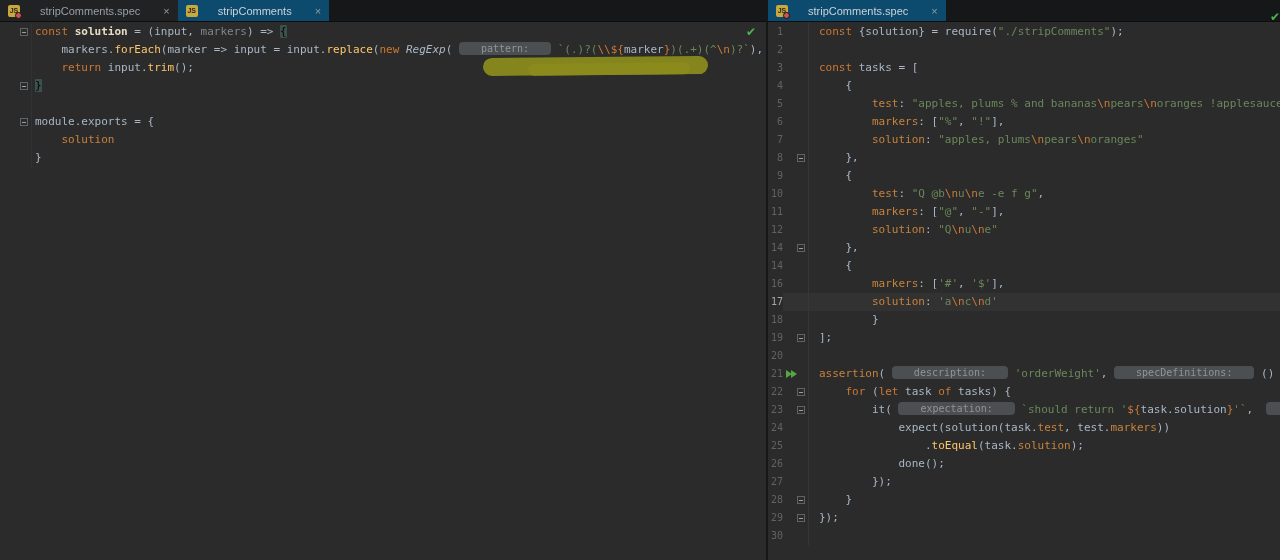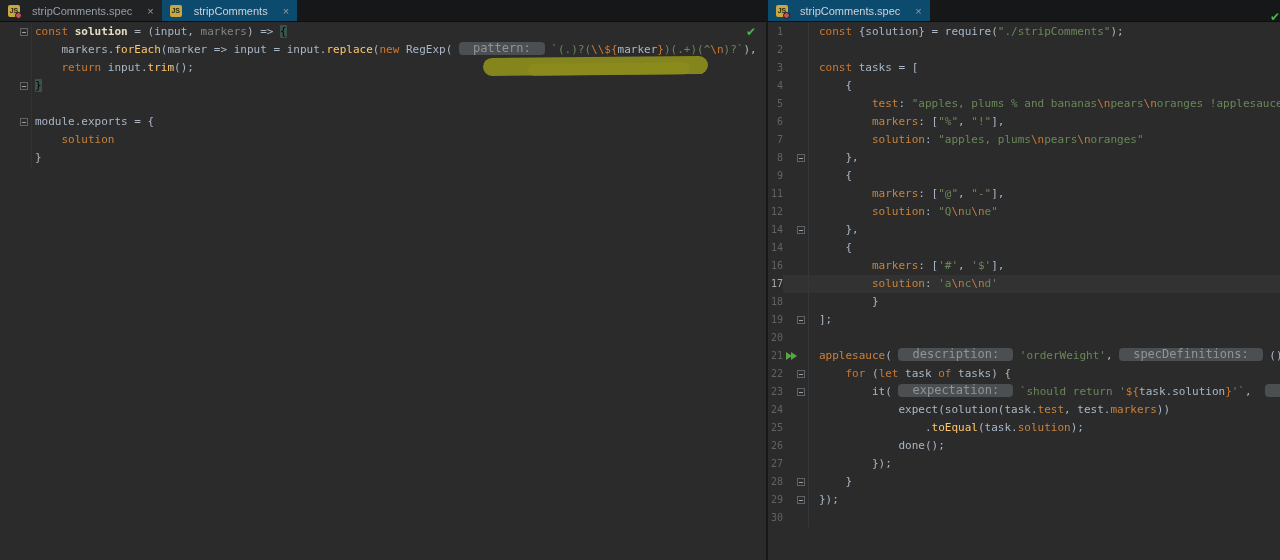"stripComments.spec" .tab { gap: 12px -> 20px }
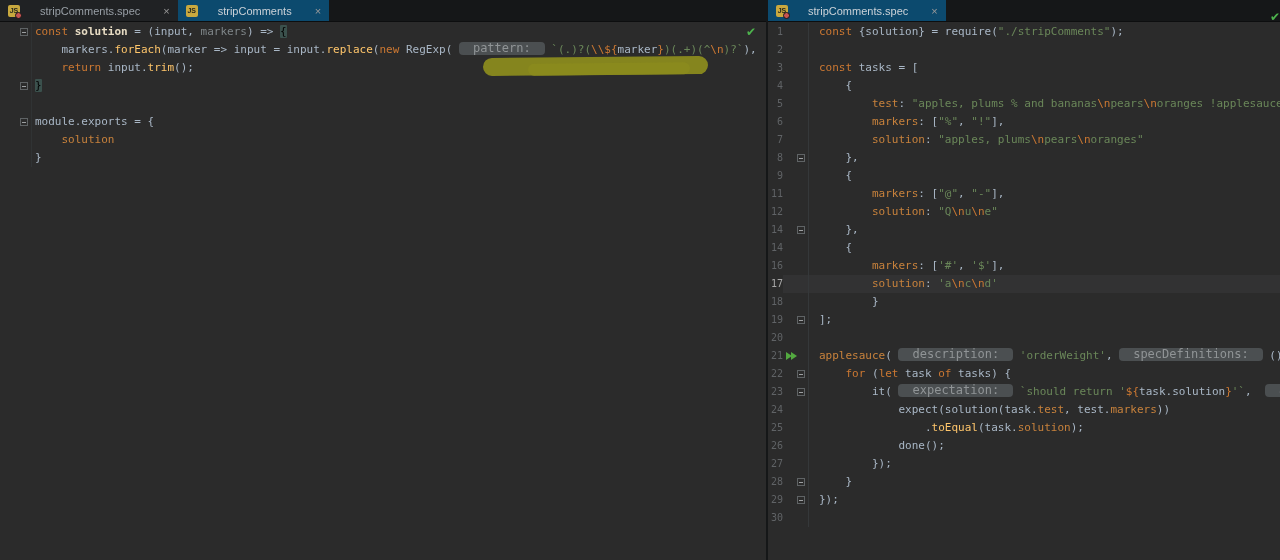"RegExp" .sg-i { font-style: none -> italic }
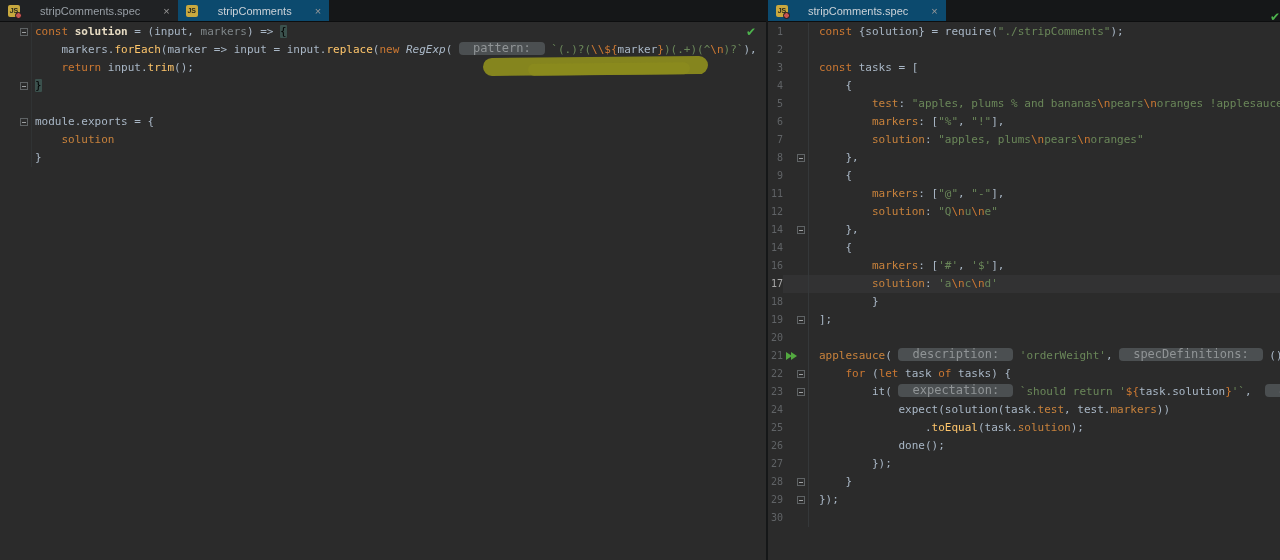"pattern:" .sg-h { font-size: 12px -> 10px; padding: 0 14px -> 0 22px }
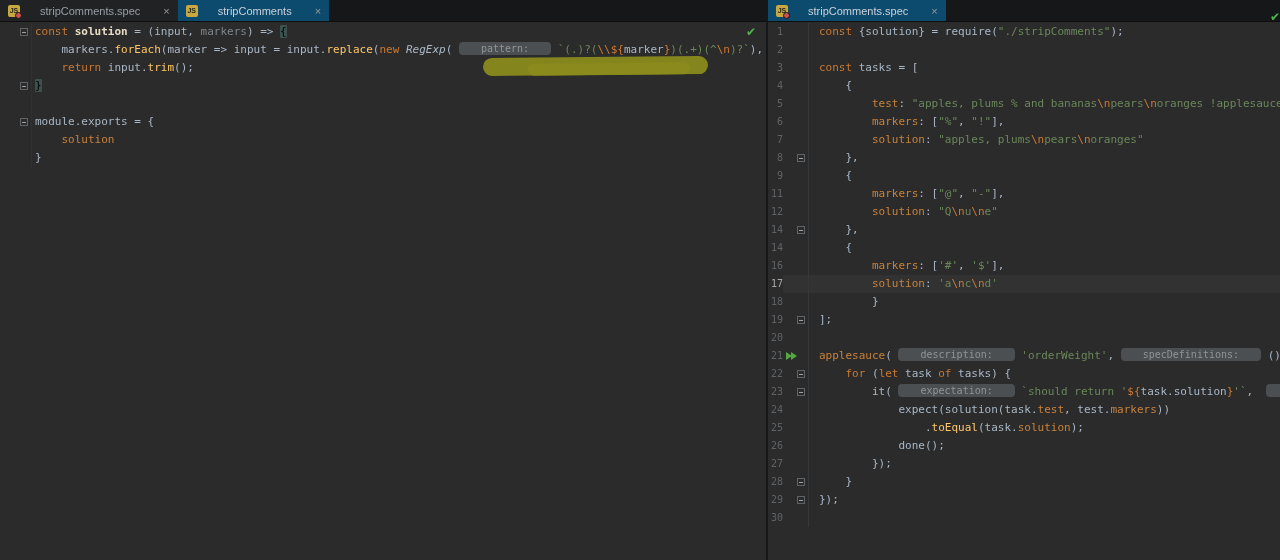"10" div.line-row { html: none -> <div> <span>10</span> <span></span> <span><span> </span><span>test</span><span>: </span><span>"Q @b</span><span>\n</span><span>u</span><span>\n</span><span>e -e f g"</span><span>,</span></span> </div> }
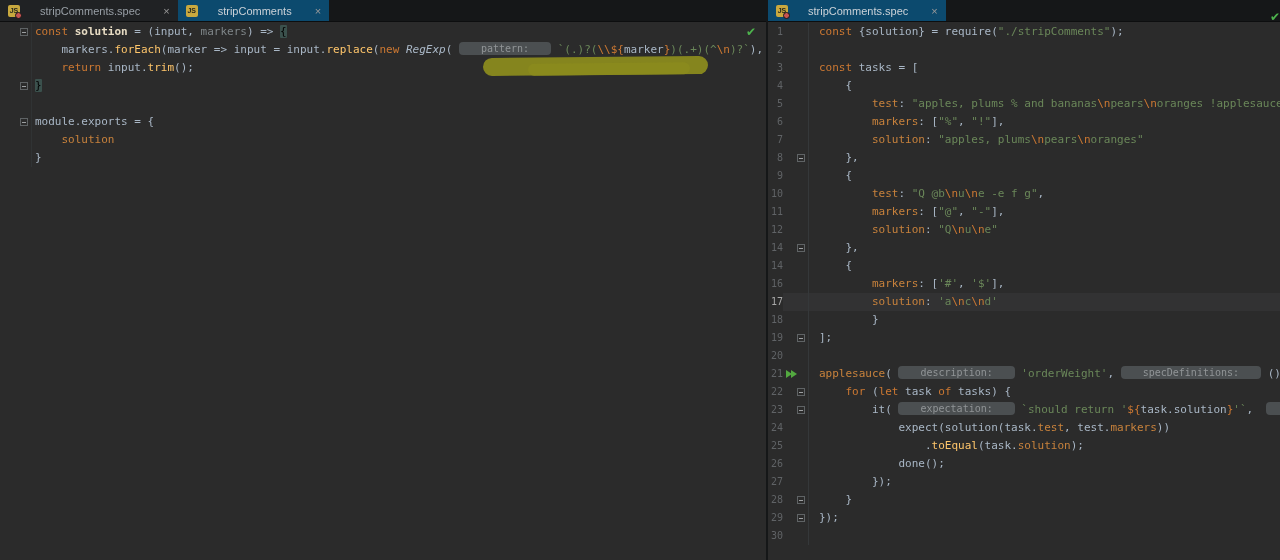"applesauce" span.sg-p { text: applesauce -> assertion }
